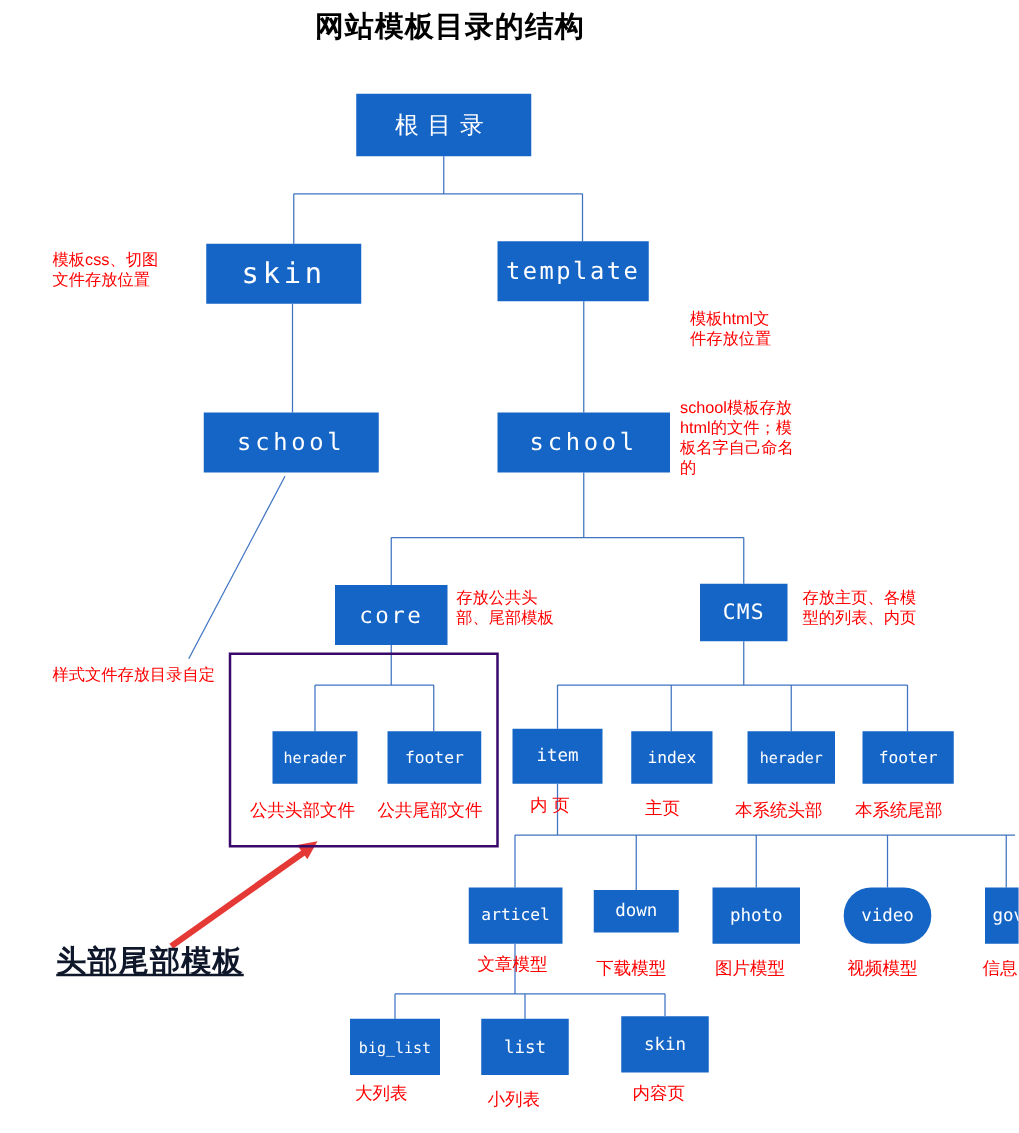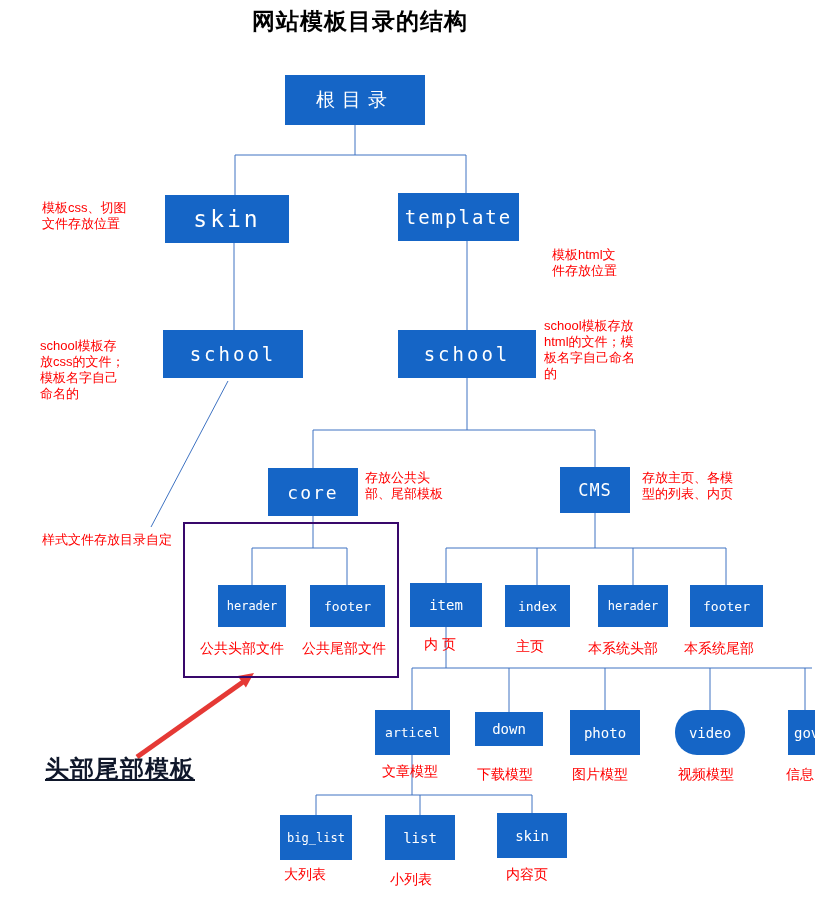"school模板存" div.note { html: <div>school模板存 放css的文件； 模板名字自己 命名的</div> -> none }
